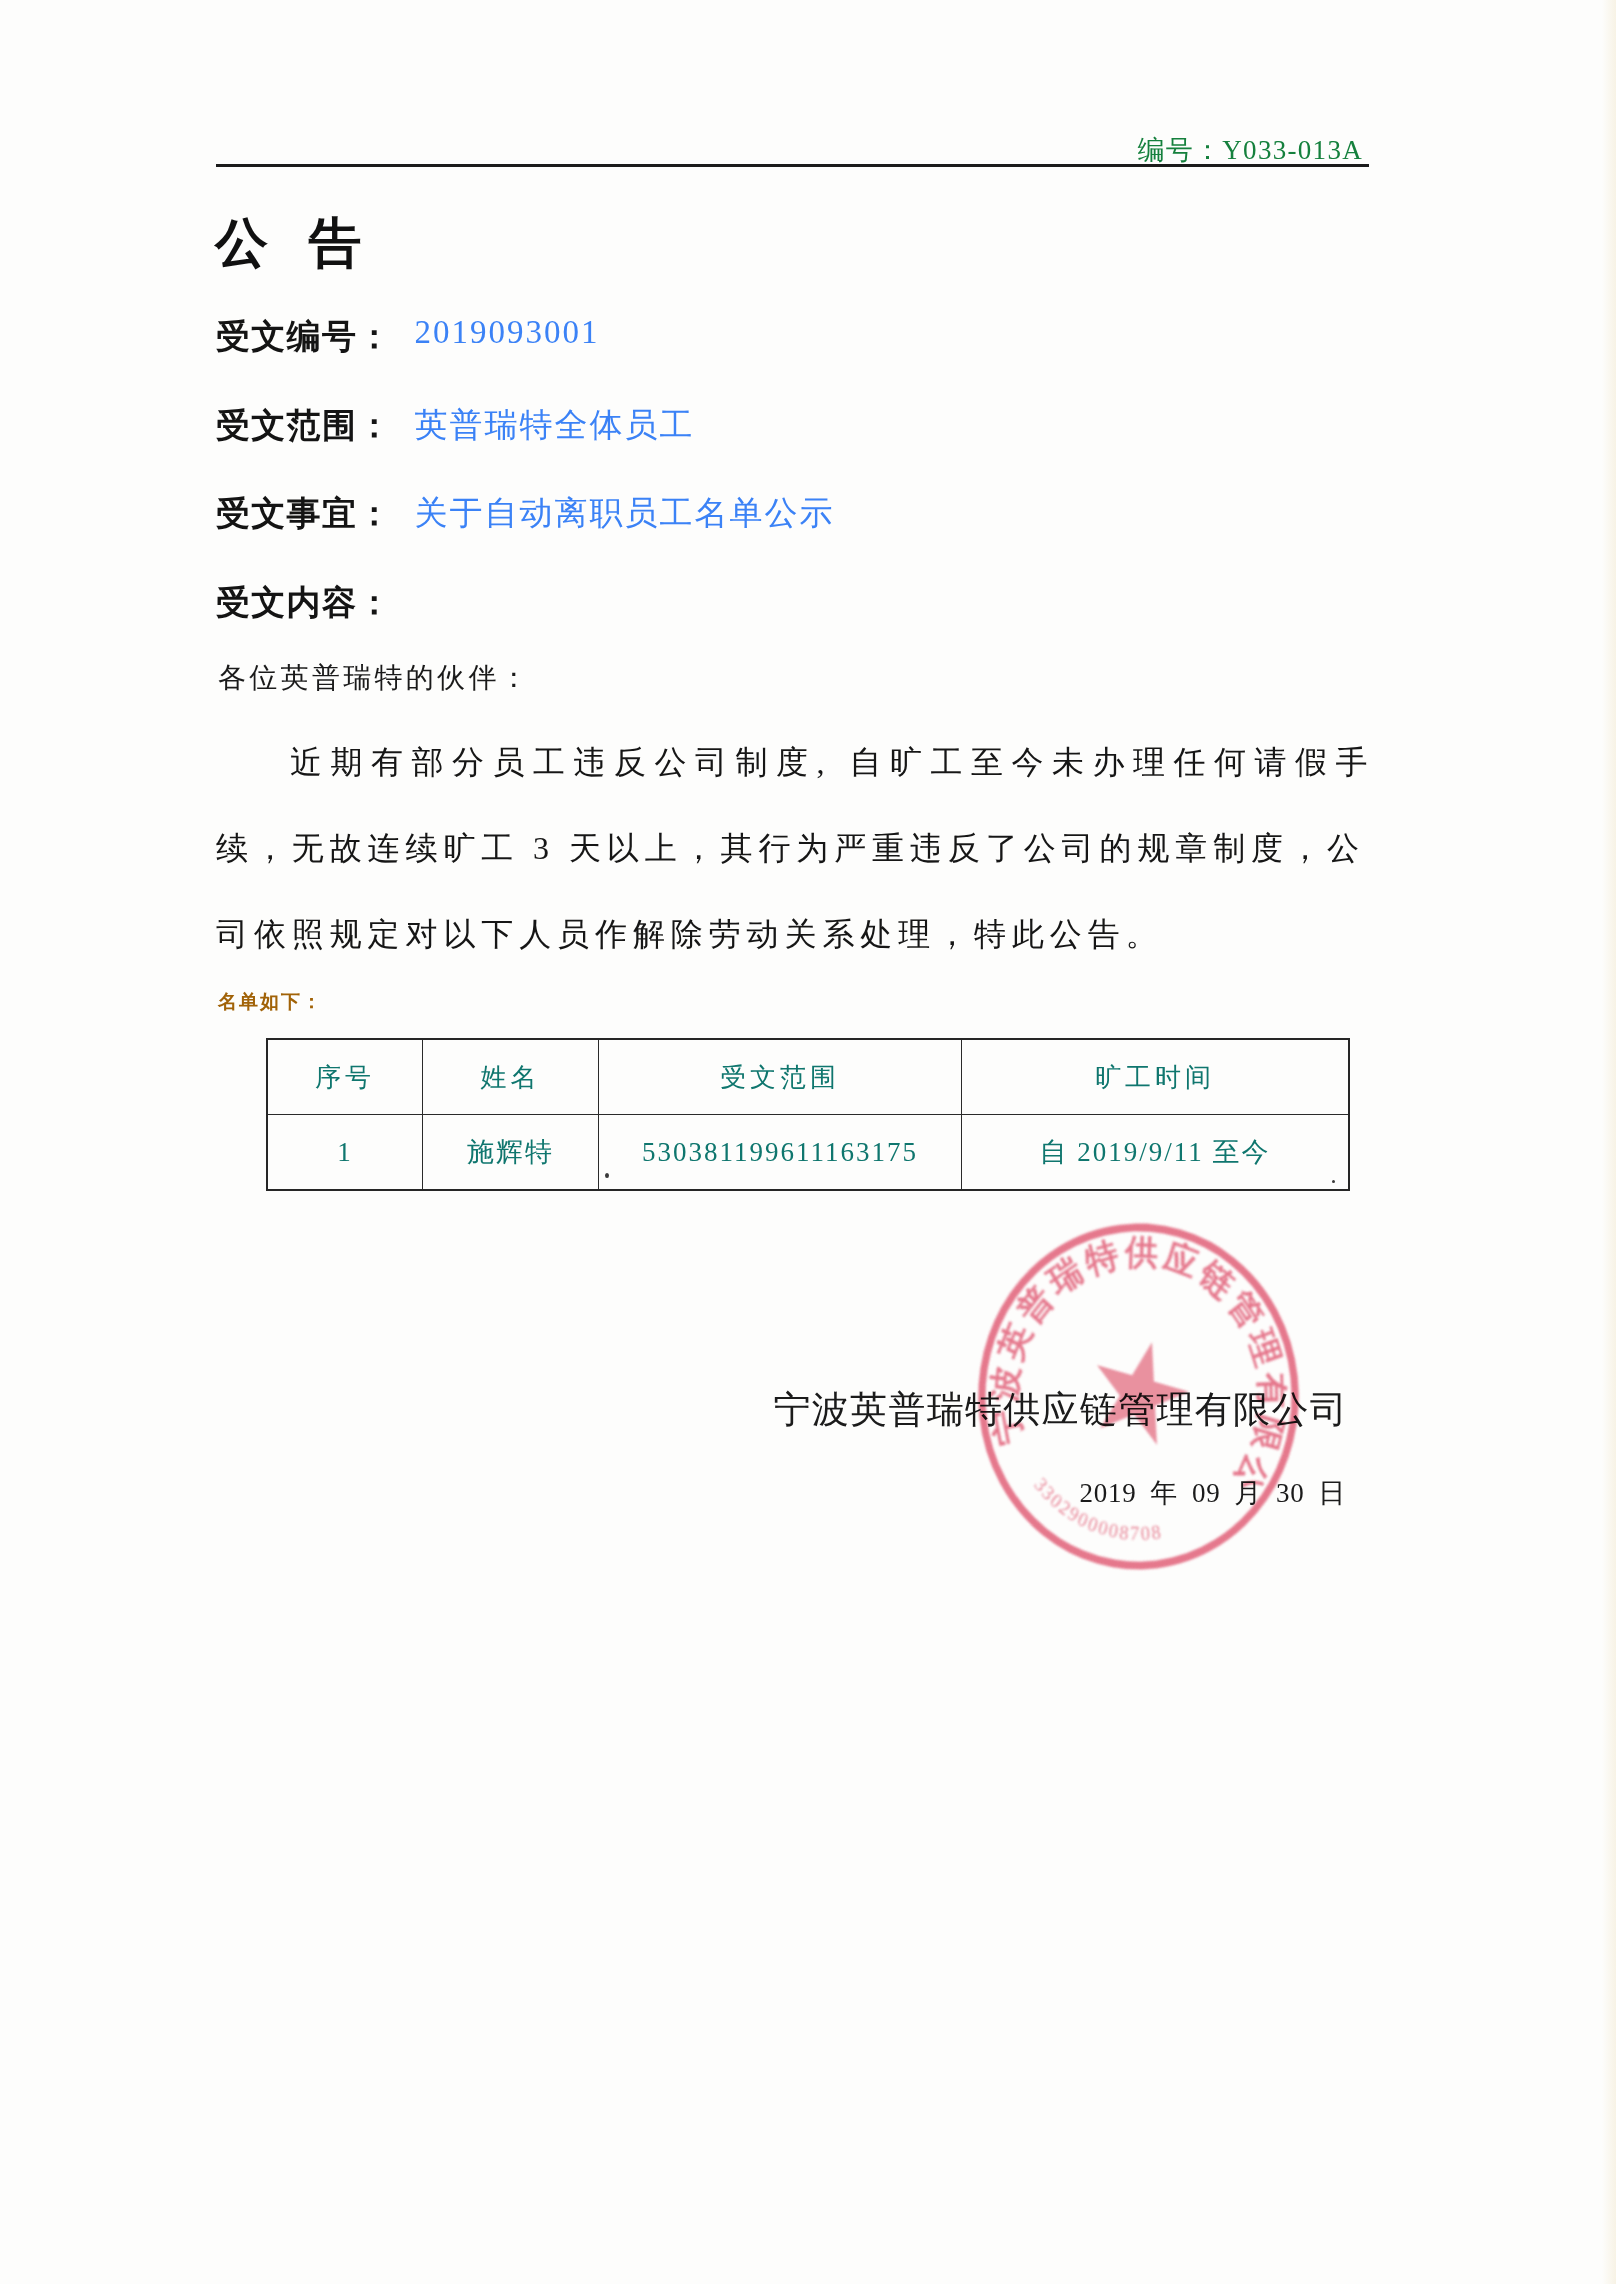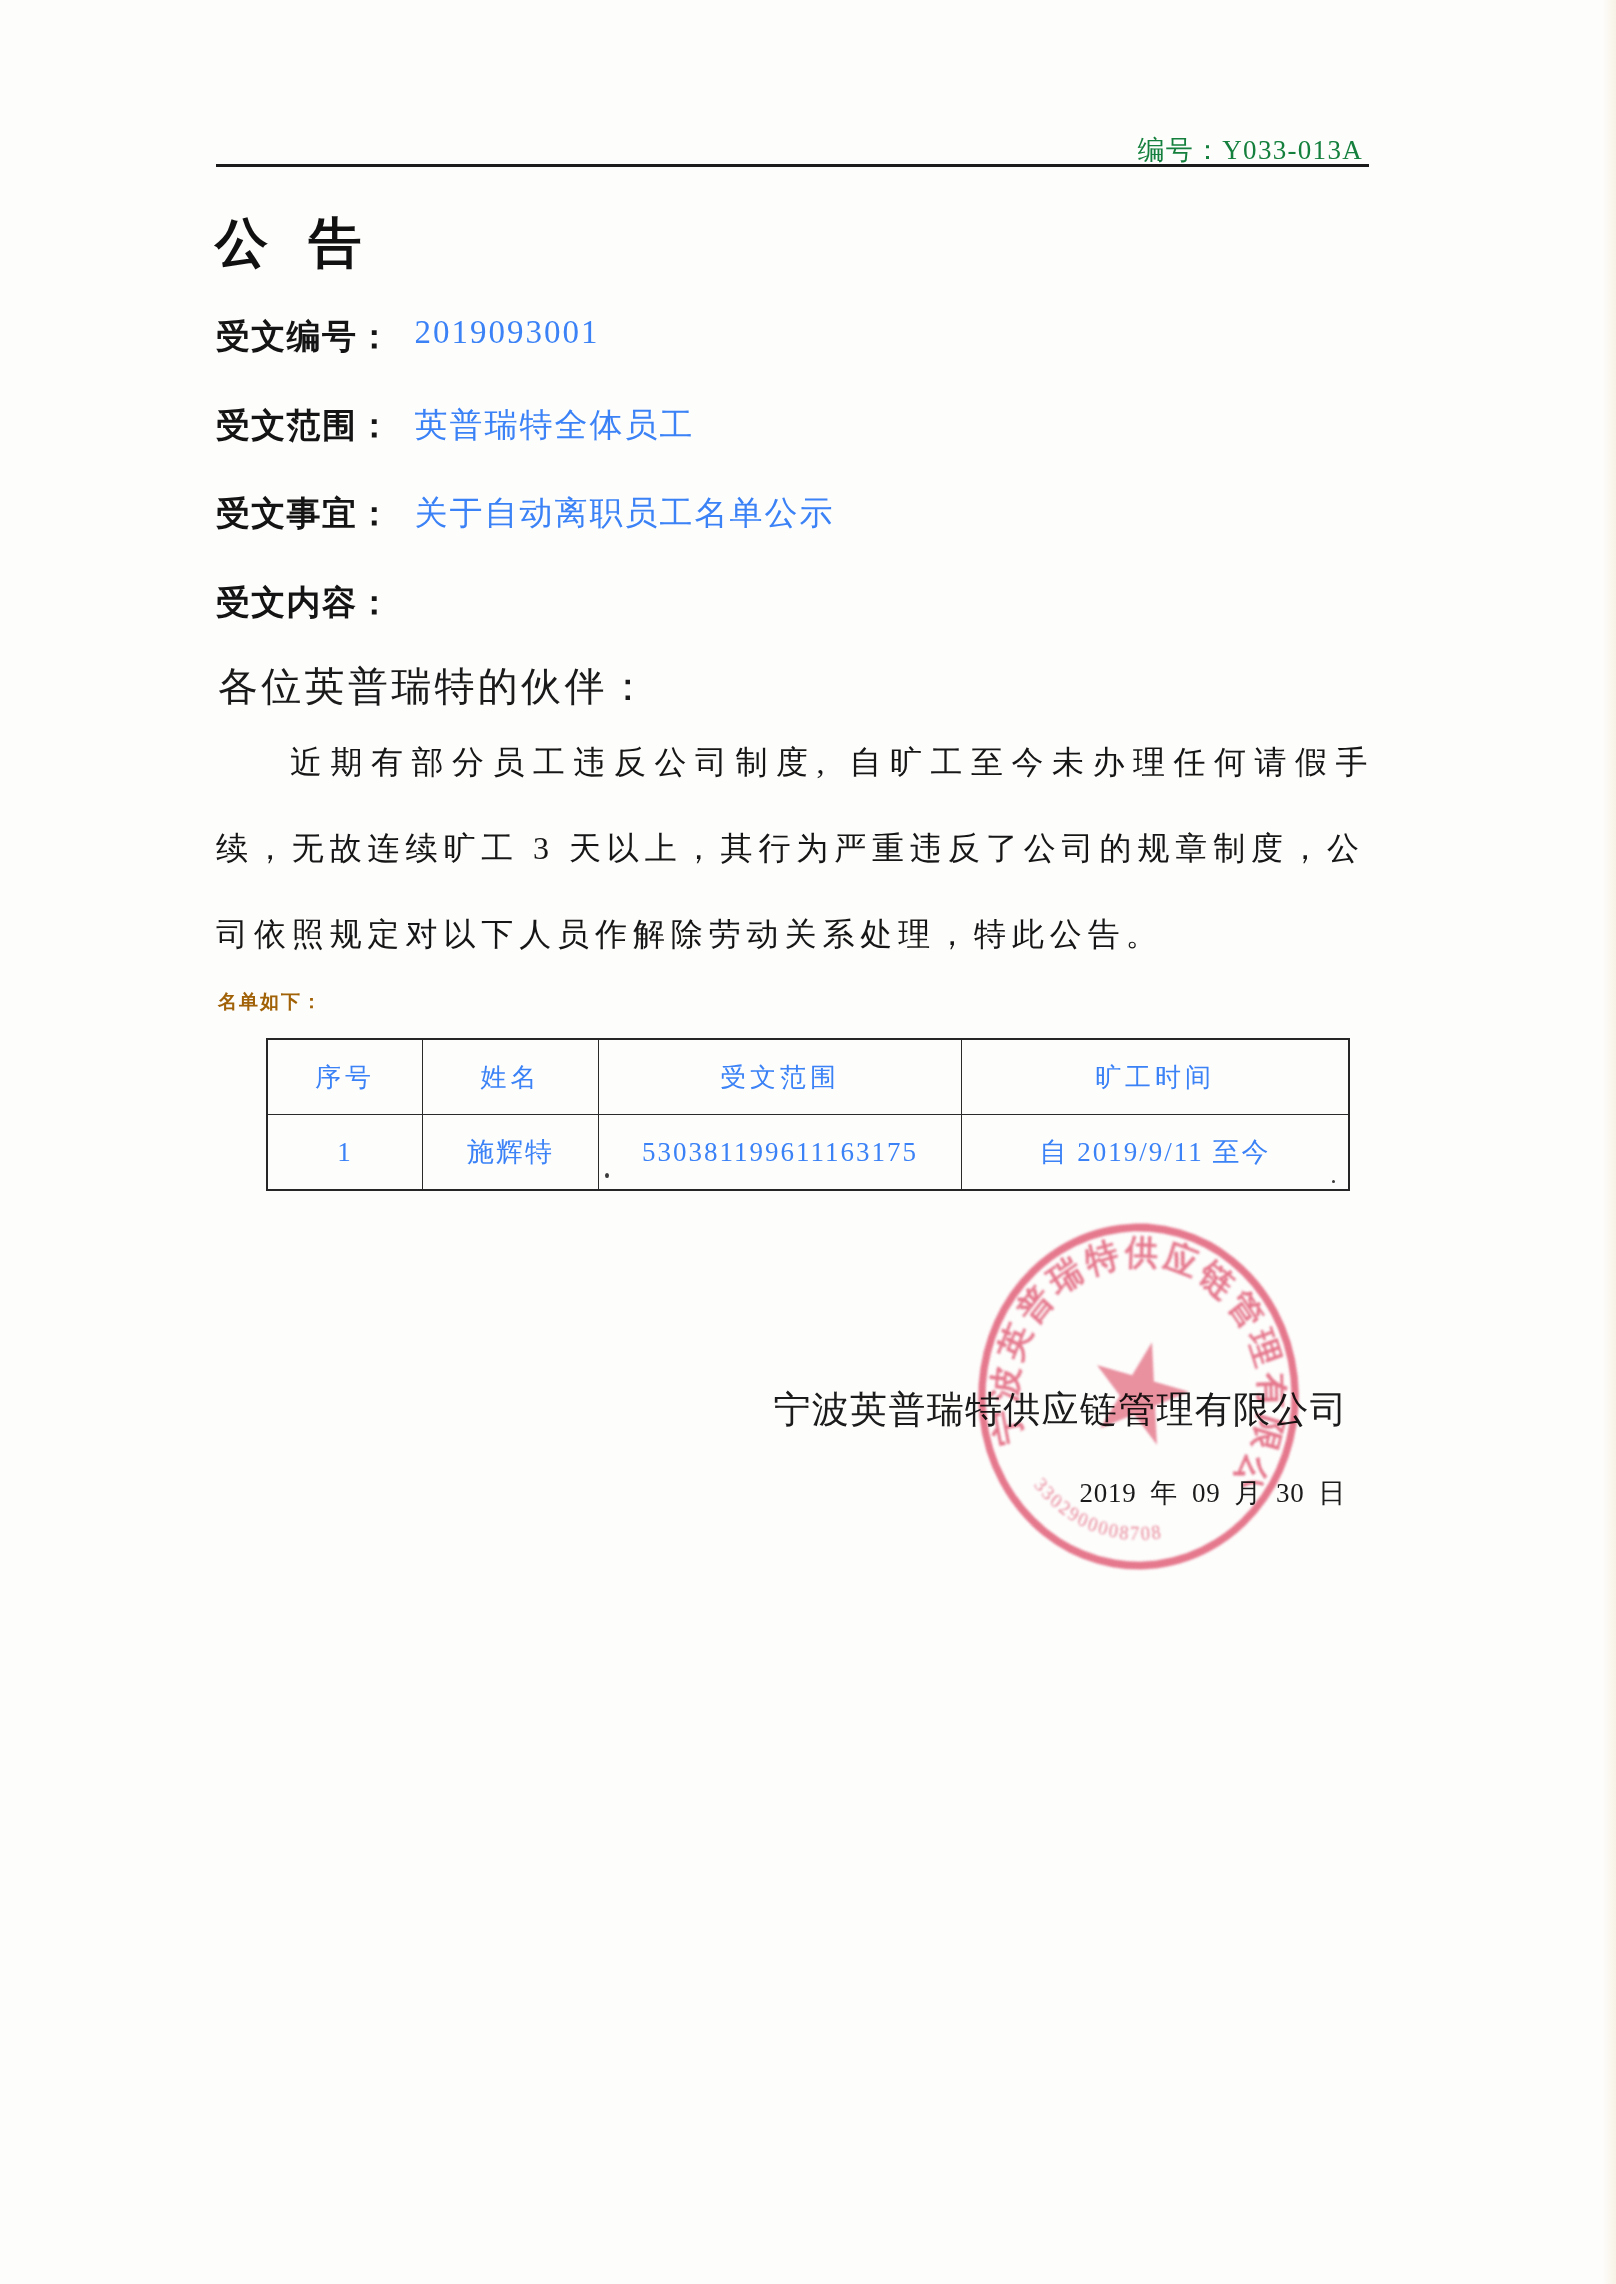"各位英普瑞特的伙伴：" .salutation { font-size: 40px -> 28px }
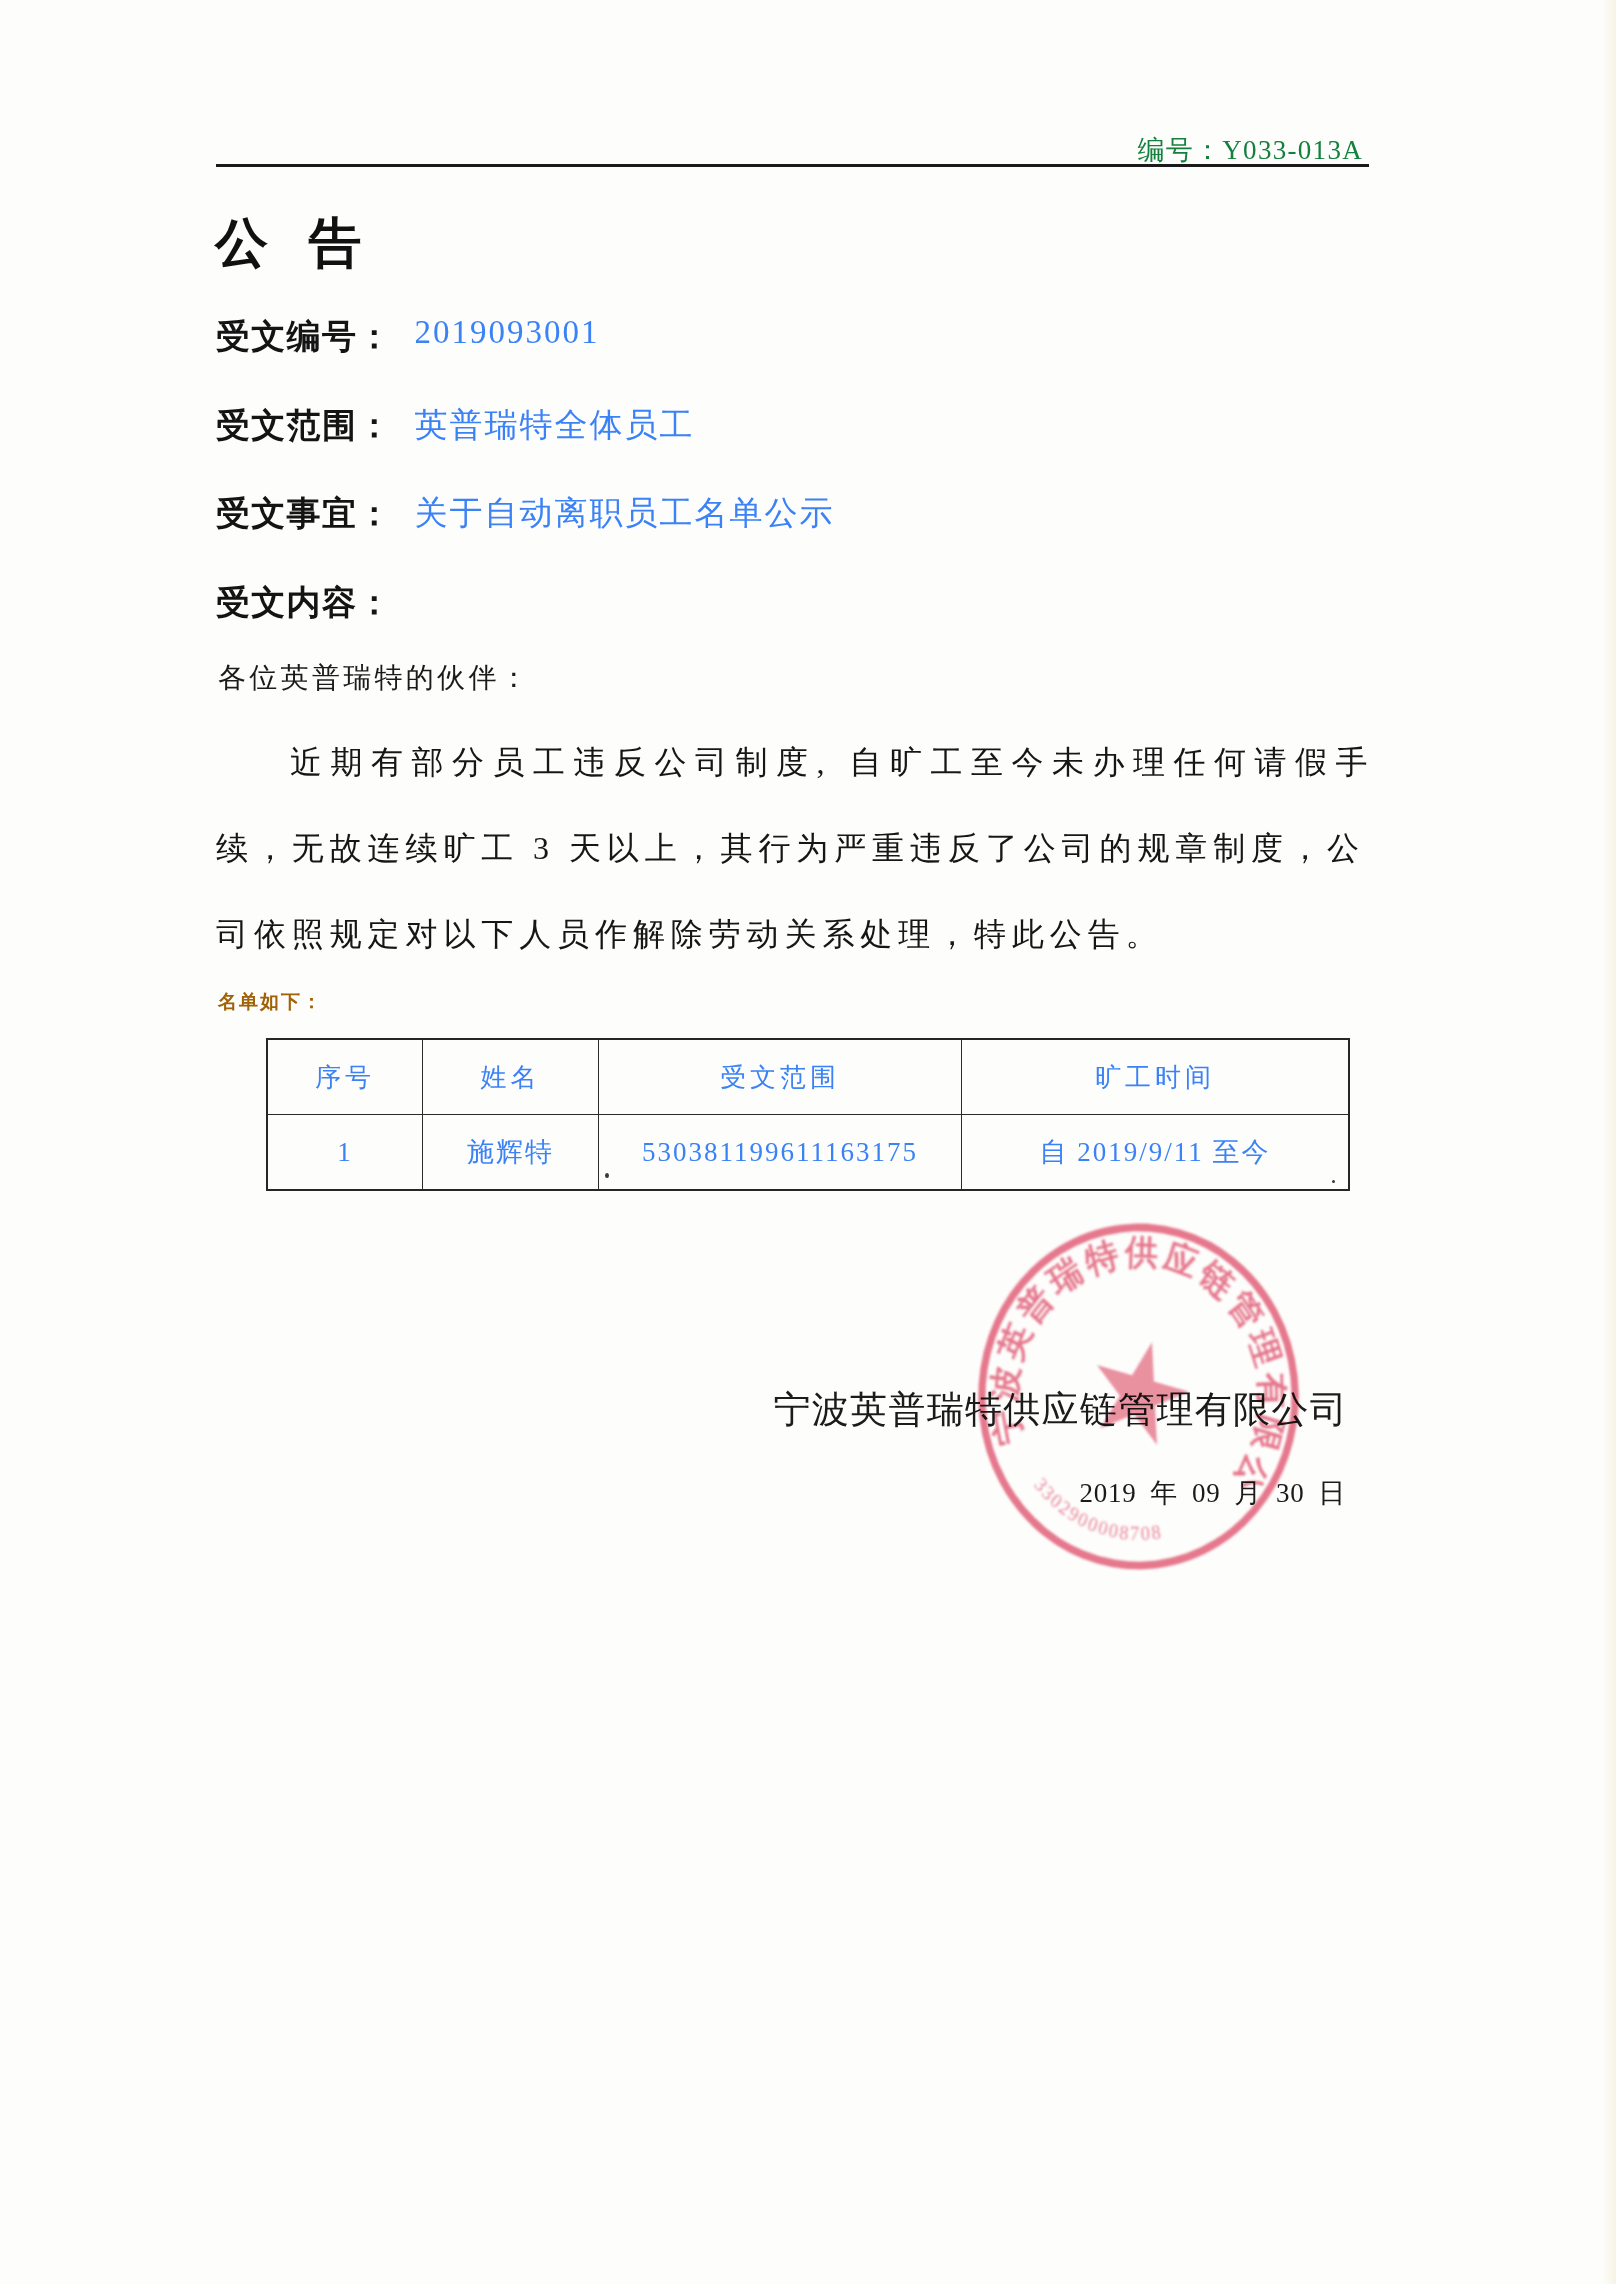"序号" table.roster { color: #3b82f6 -> #0f766e }
